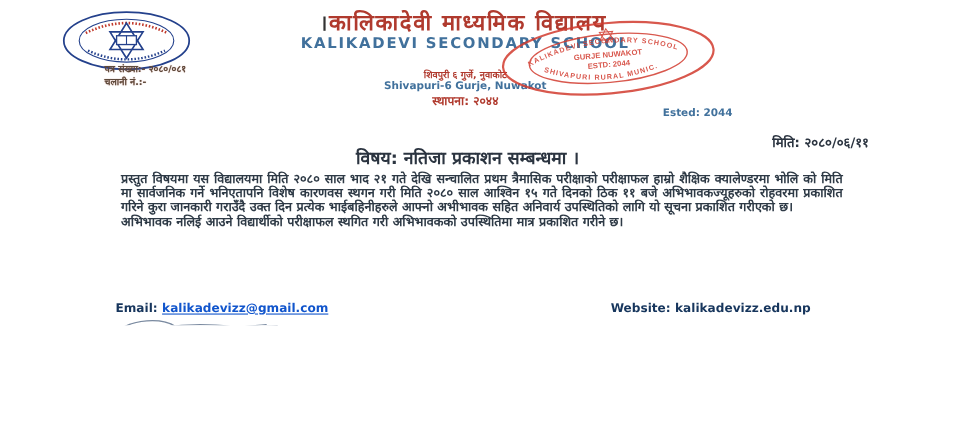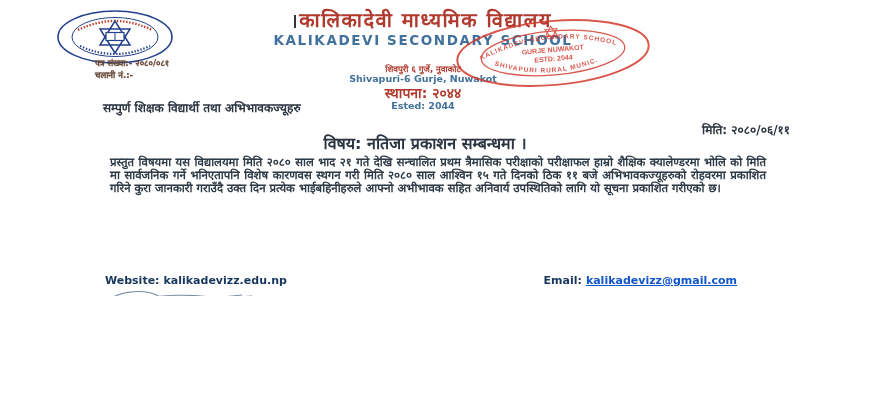"स्थापना: २०४४" .estd-np { font-size: 14px -> 11px }
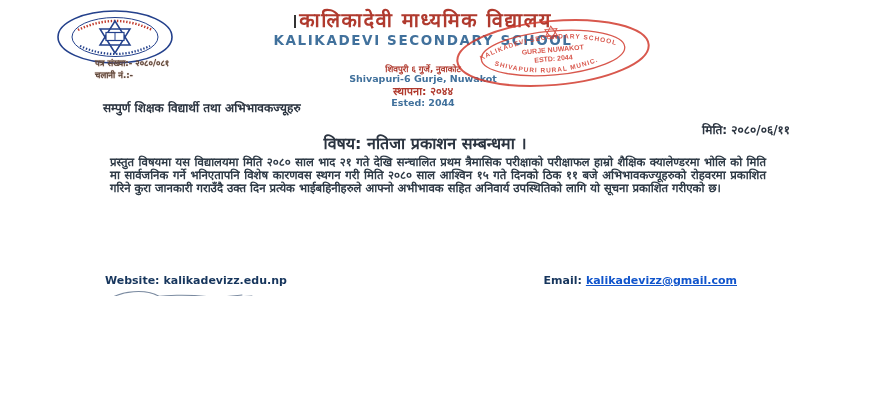"सम्पुर्ण शिक्षक विद्यार्थी तथा" div.salutation { html: <div>सम्पुर्ण शिक्षक विद्यार्थी तथा अभिभावकज्यूहरु</div> -> none }
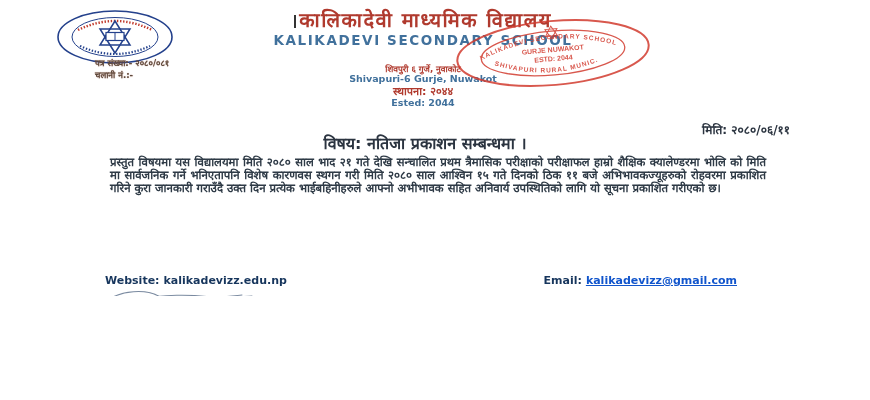"Ested: 2044" .estd-en { text-align: none -> right }
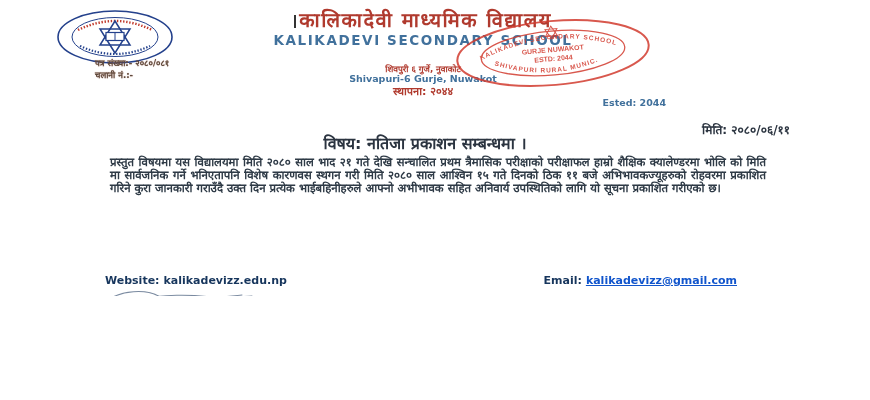"अभिभावक नलिई आउने विद्यार्थीको परीक्षाफल" p.hang { html: none -> <p>अभिभावक नलिई आउने विद्यार्थीको परीक्षाफल स्थगित गरी अभिभावकको उपस्थितिमा मात्र प्रकाशित गरीने छ।</p> }
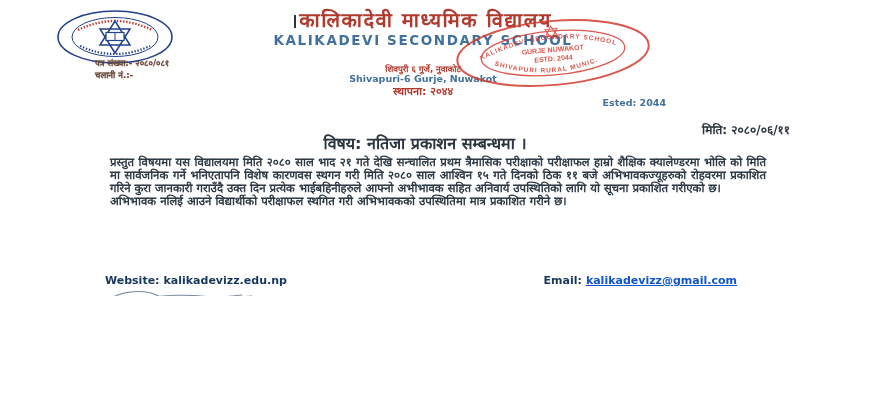"Website: kalikadevizz.edu.np" div { order: before "Email: kalikadevizz@gmail.com" -> after "Email: kalikadevizz@gmail.com" }
